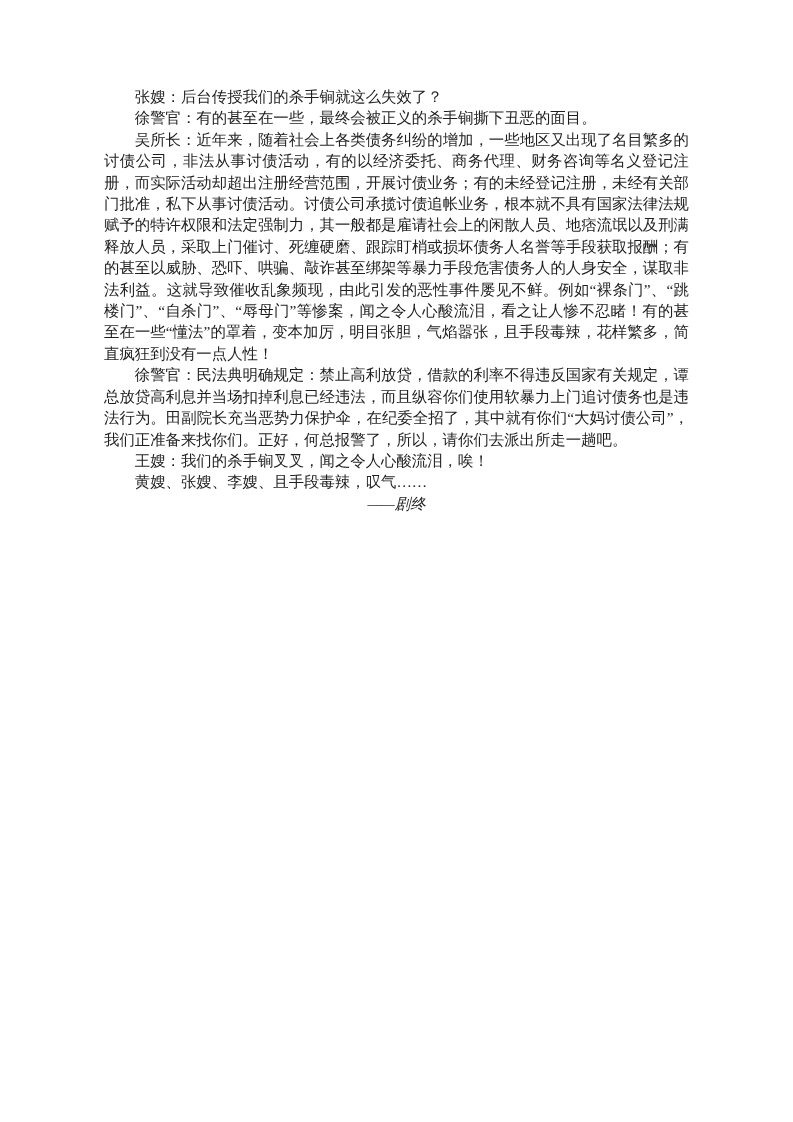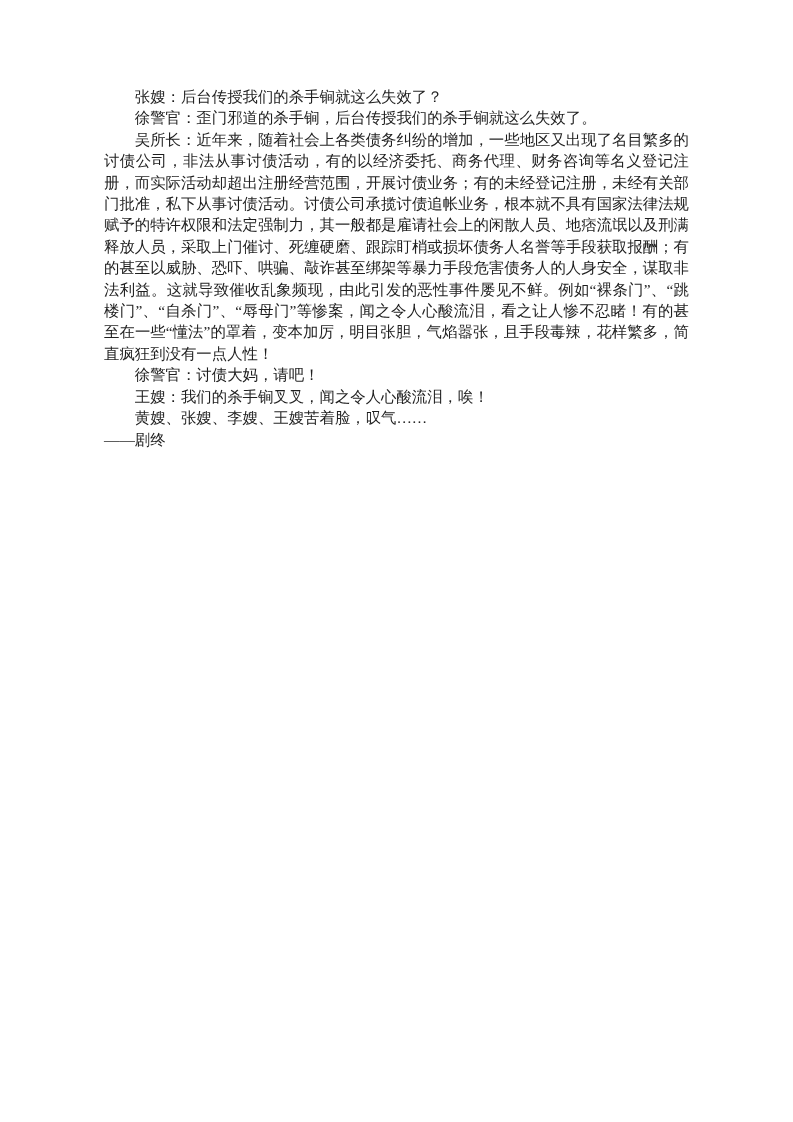"徐警官：歪门邪道的杀手锏，后台传授我们的杀手锏就这么失效了。" p { text: 歪门邪道的杀手锏，后台传授我们的杀手锏就这么失效了 -> 有的甚至在一些，最终会被正义的杀手锏撕下丑恶的面目 }
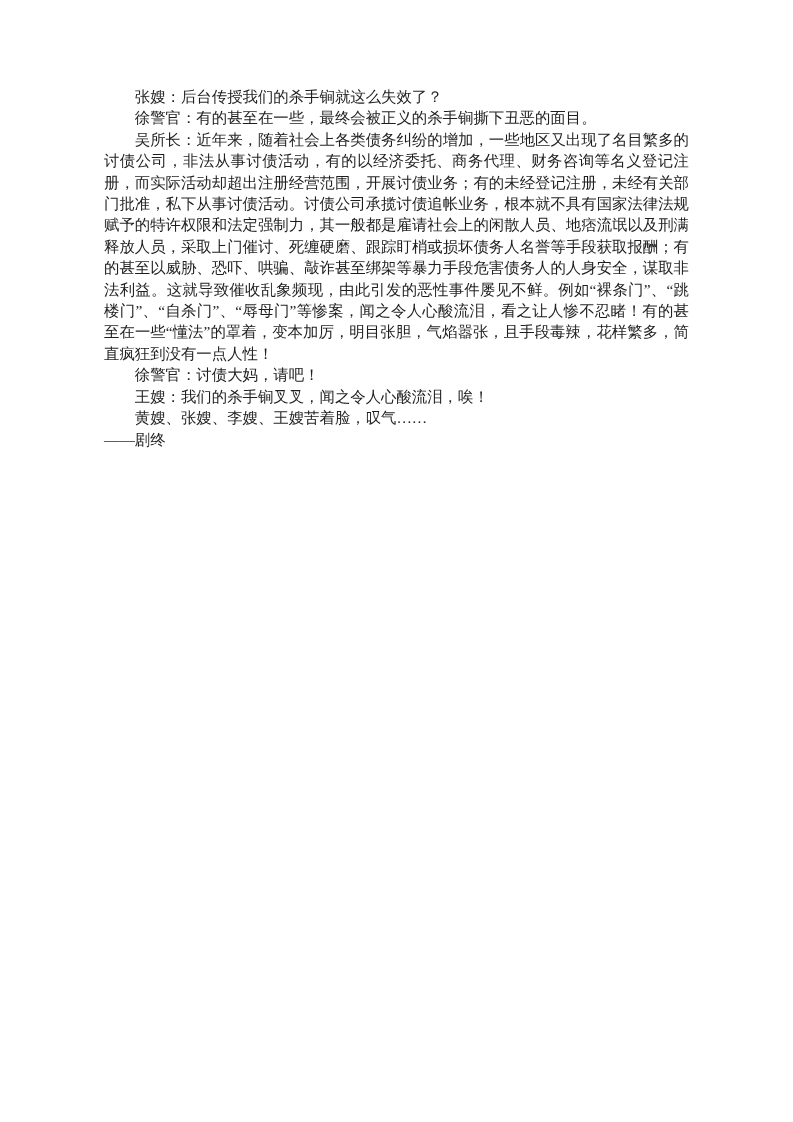"徐警官：民法典明确规定：禁止高利放贷，借款的利率不得违反国家有关规定，谭总放贷高" p { html: none -> <p>徐警官：民法典明确规定：禁止高利放贷，借款的利率不得违反国家有关规定，谭总放贷高利息并当场扣掉利息已经违法，而且纵容你们使用软暴力上门追讨债务也是违法行为。田副院长充当恶势力保护伞，在纪委全招了，其中就有你们“大妈讨债公司”，我们正准备来找你们。正好，何总报警了，所以，请你们去派出所走一趟吧。</p> }
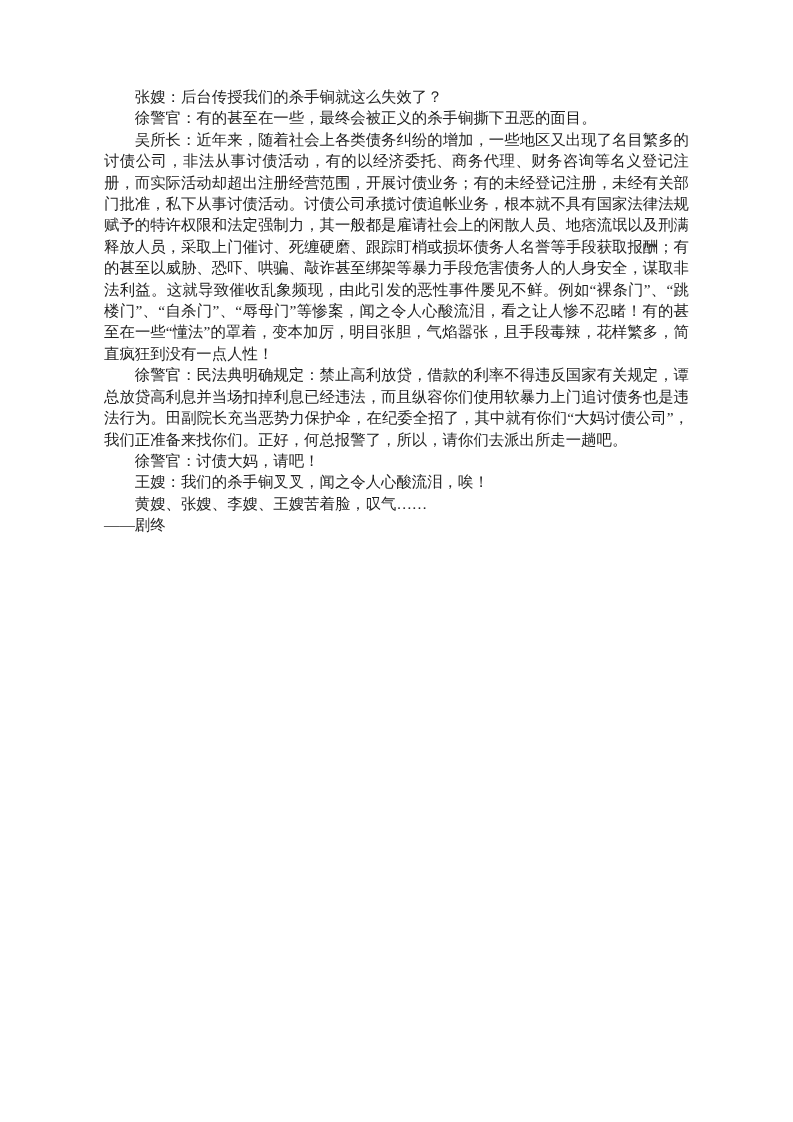"徐警官：讨债大妈，请吧！" p { html: <p>徐警官：讨债大妈，请吧！</p> -> none }
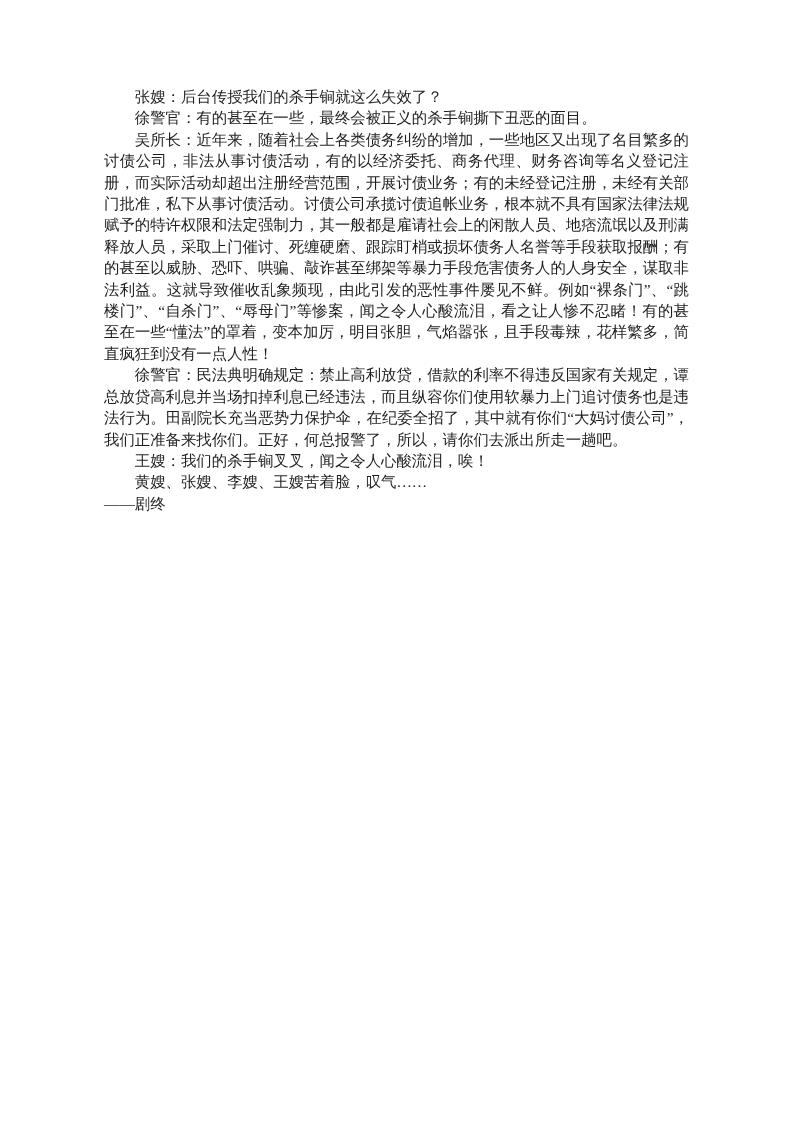"黄嫂、张嫂、李嫂、王嫂苦着脸，叹气……" p { text: 王嫂苦着脸 -> 且手段毒辣 }
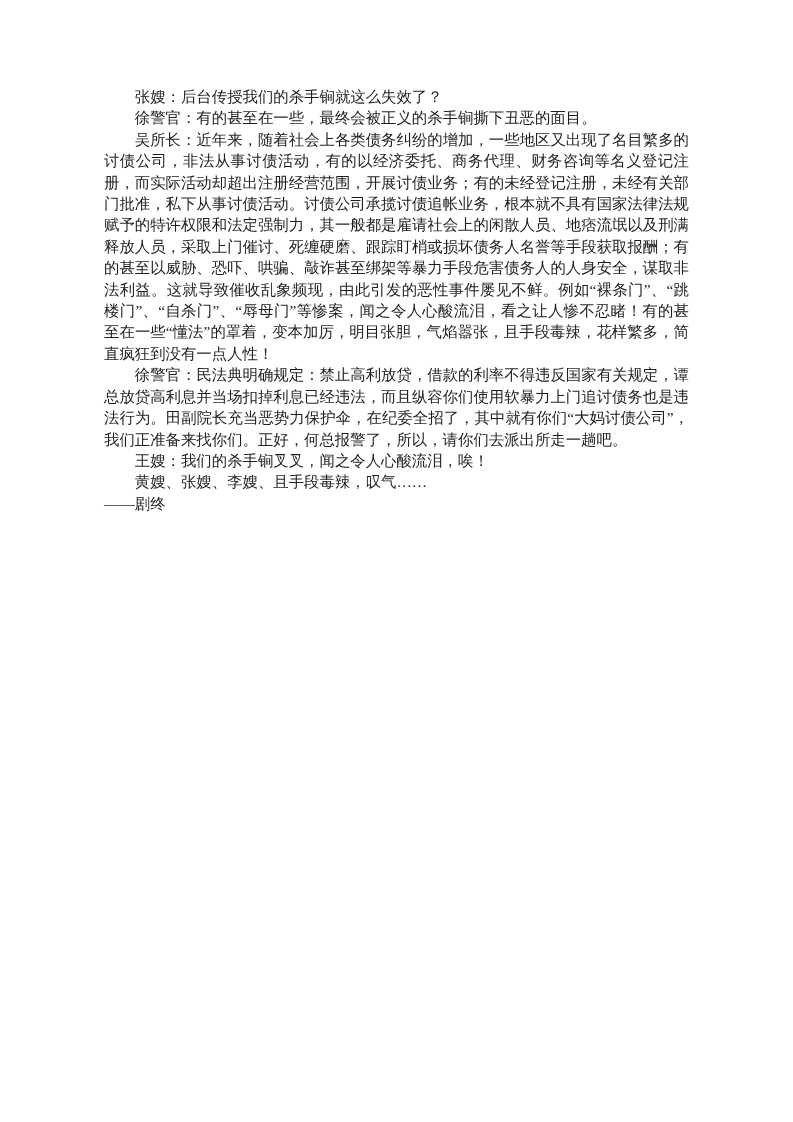"——剧终" .doc-body p.ending { font-style: none -> italic; text-align: none -> center }
